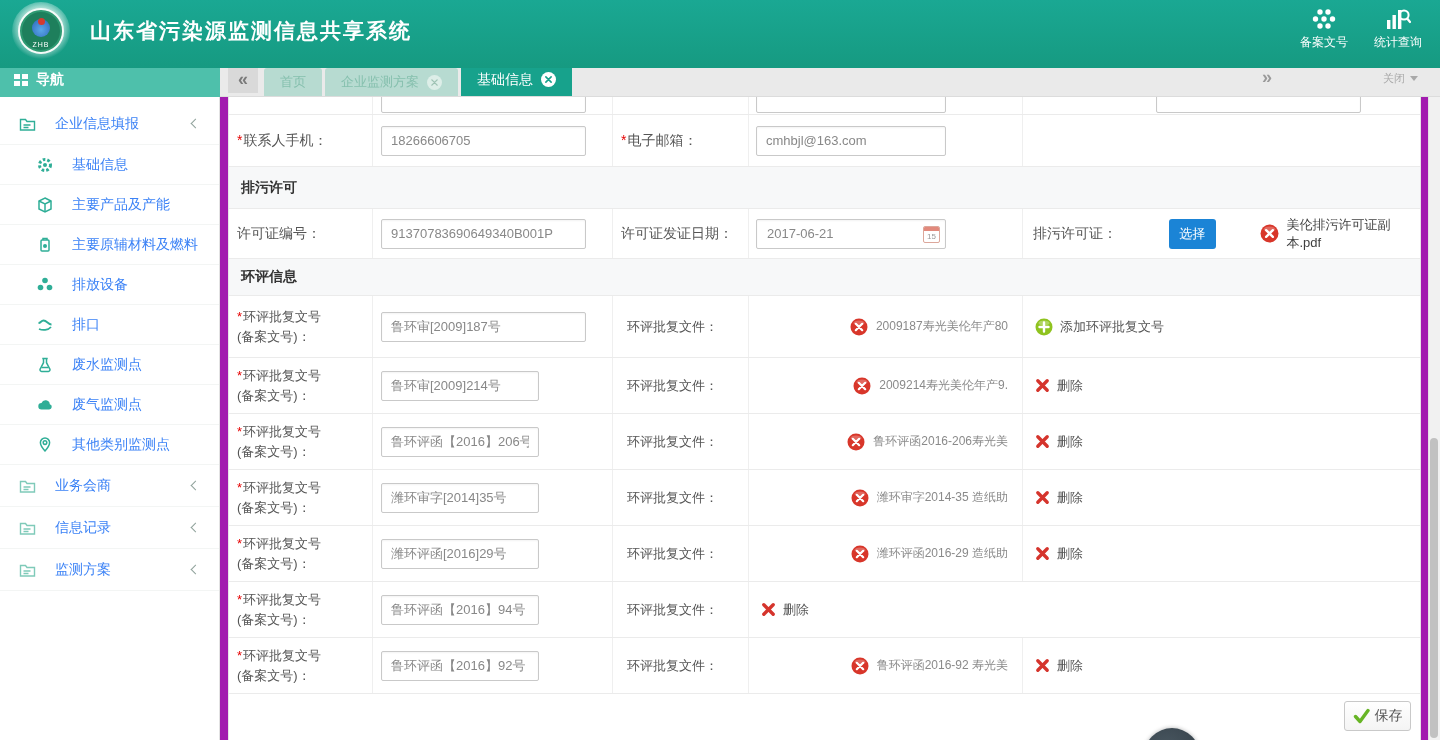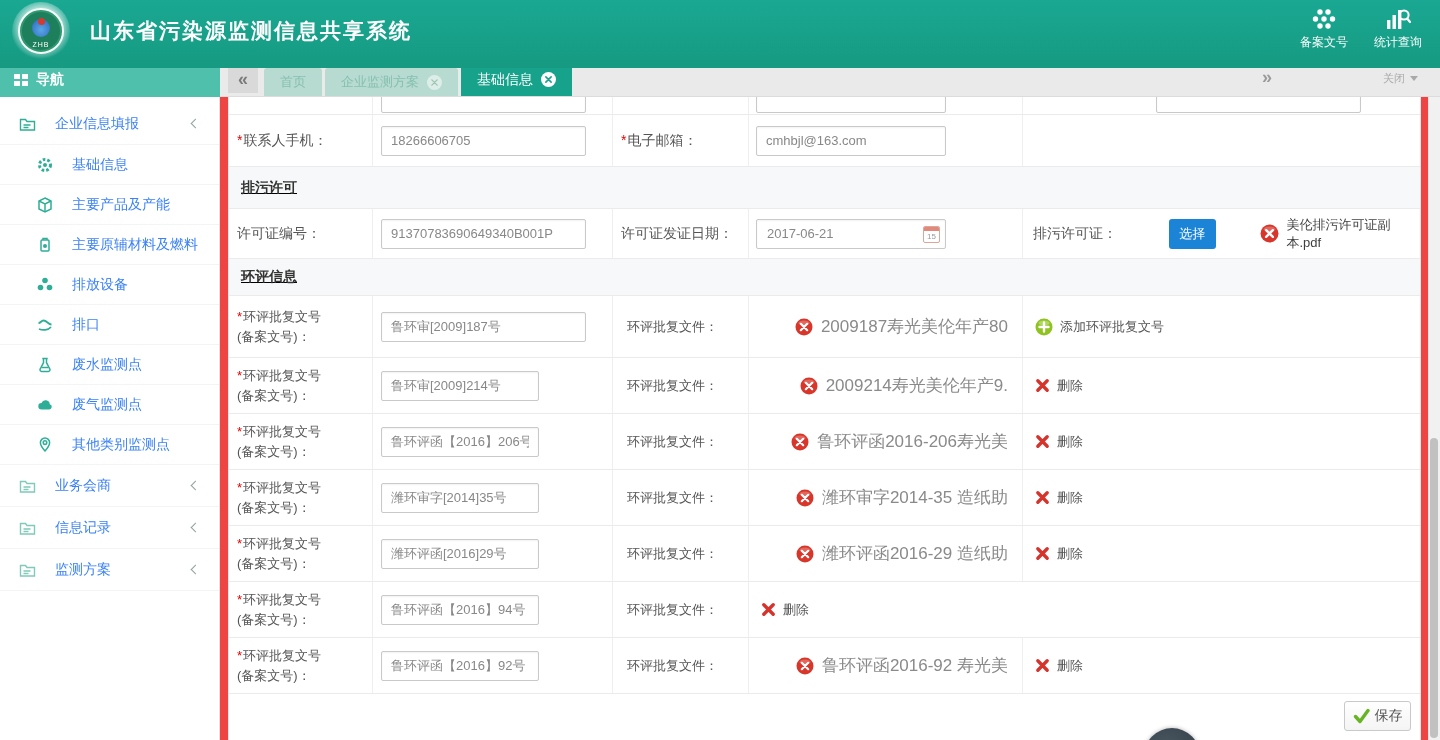"*联系人手机：" .main { background: #ef4444 -> #a21caf }
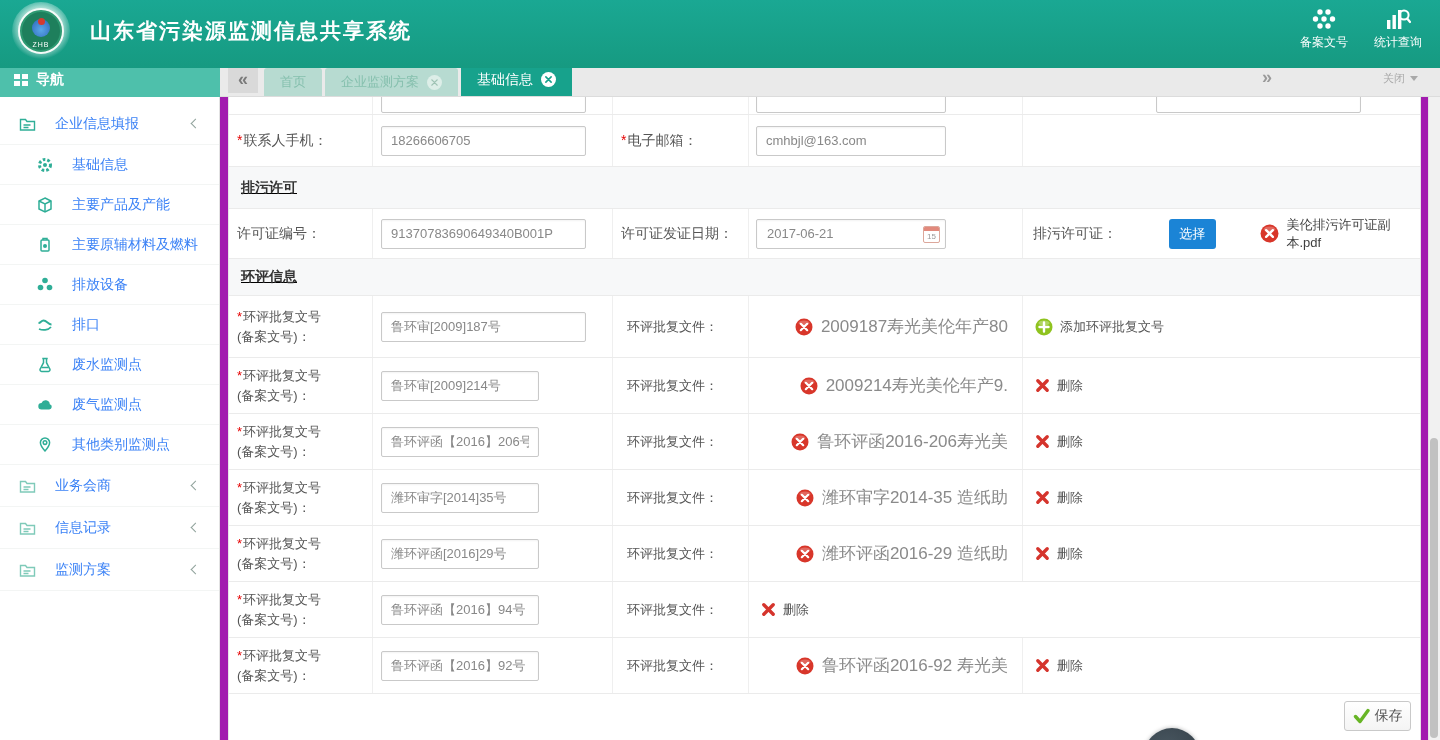"排污许可" .row-section { text-decoration: underline -> none }
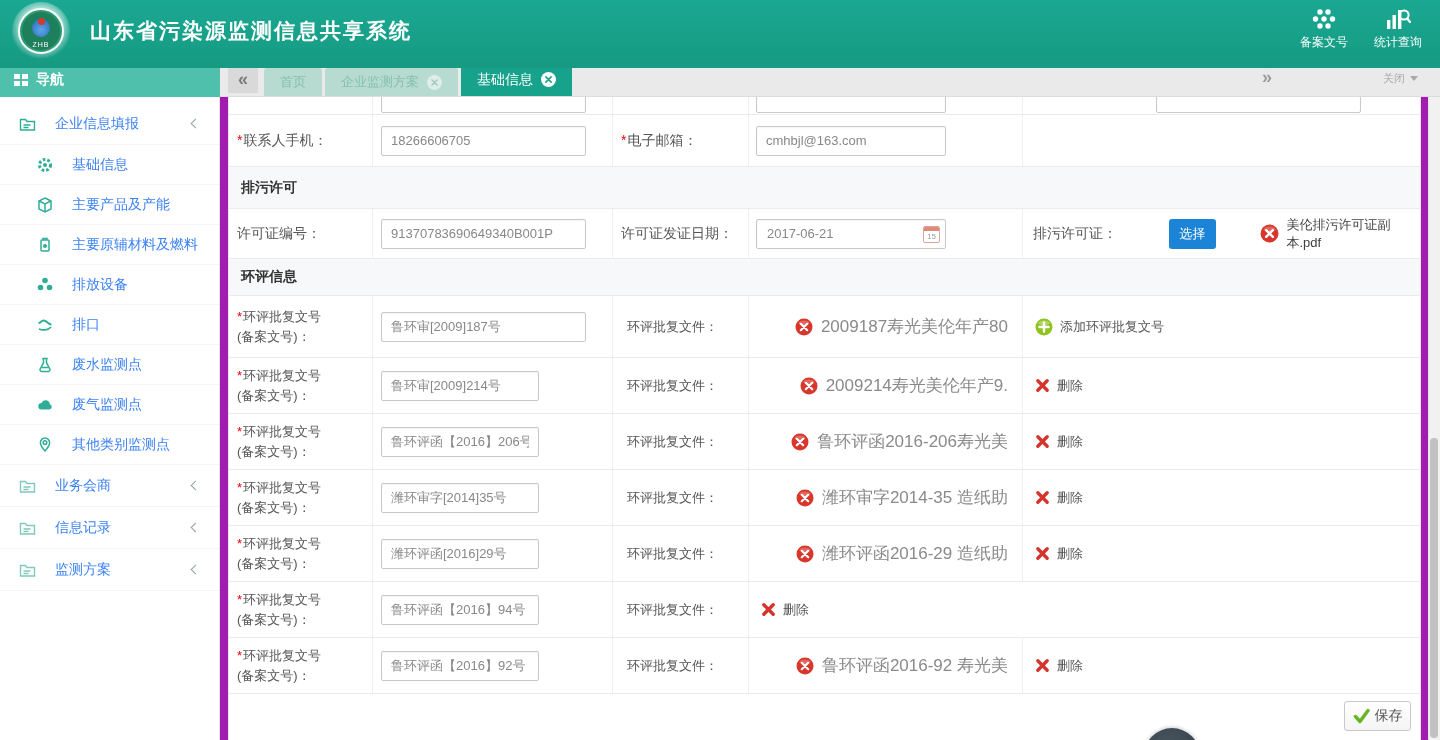"2009187寿光美伦年产80" .file-name { font-size: 17px -> 12px }
